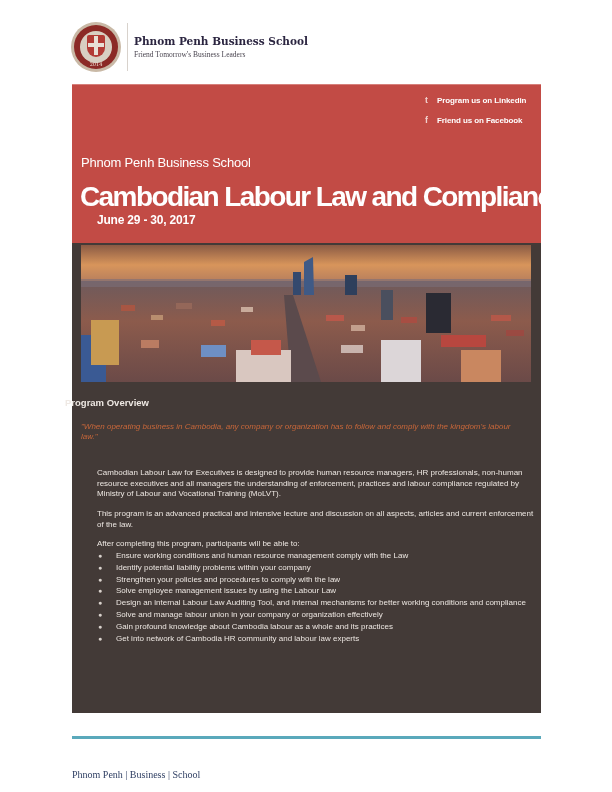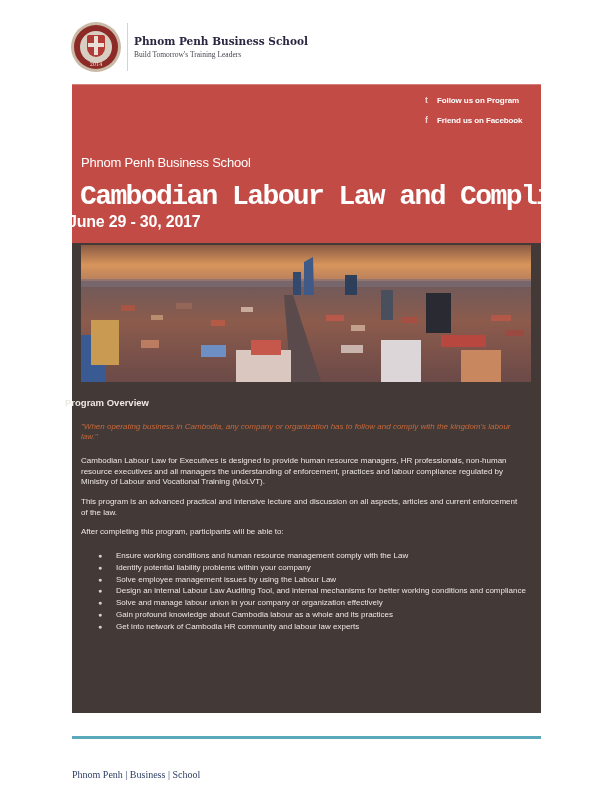"Build Tomorrow's Training Leaders" div.brand-tag { text: Build Tomorrow's Training -> Friend Tomorrow's Business }
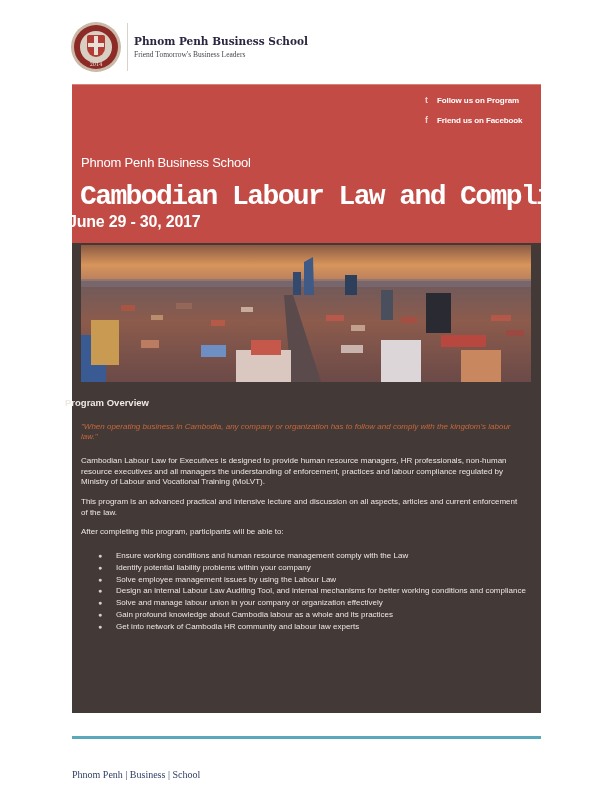"Follow us on Program" span.social-label { text: Follow us on Program -> Program us on Linkedin }
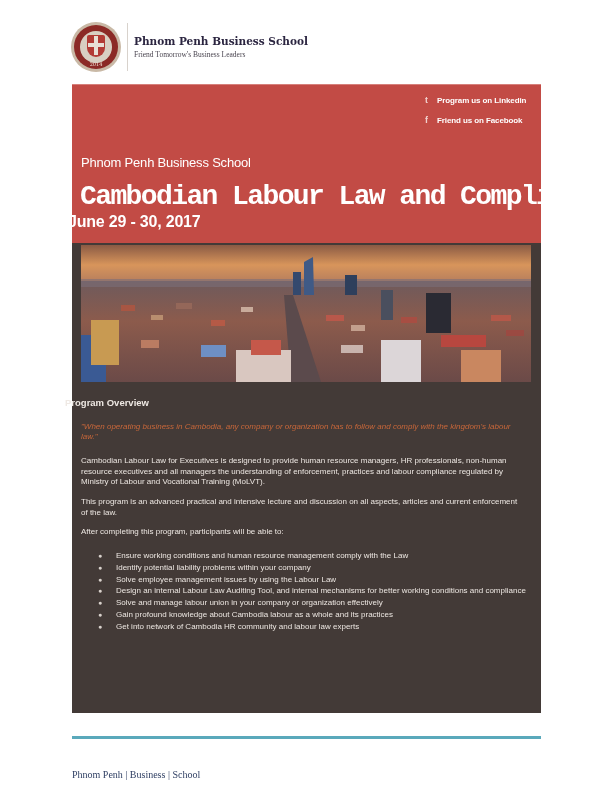"Cambodian Labour Law and Compliance" .hero-title { font-family: Liberation Mono, monospace -> none }
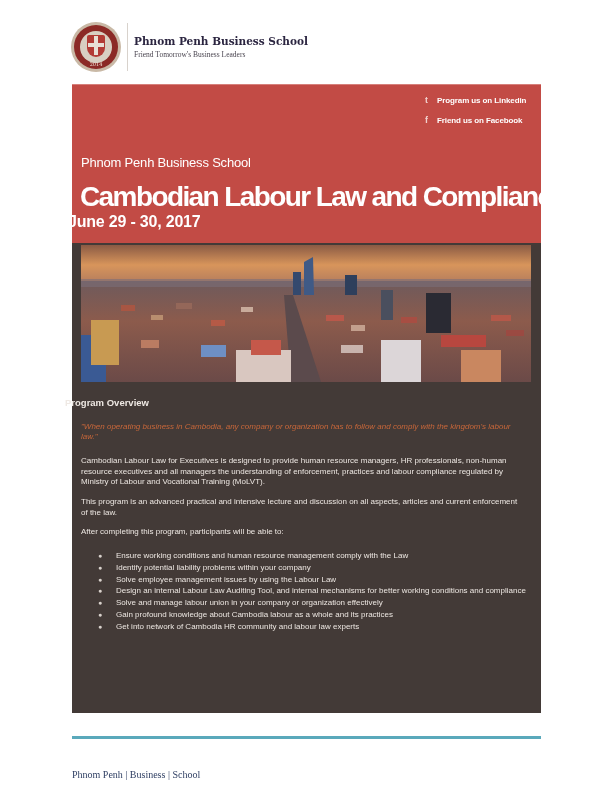"June 29 - 30, 2017" .hero-date { font-size: 16px -> 12px; left: 68px -> 97px }
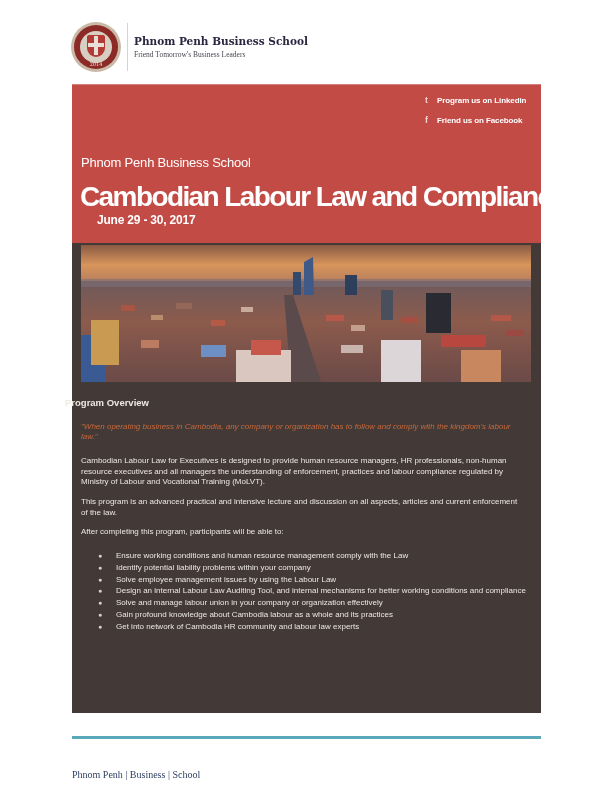"Cambodian Labour Law for Executives" .para { left: 81px -> 97px; margin-top: none -> 12px }
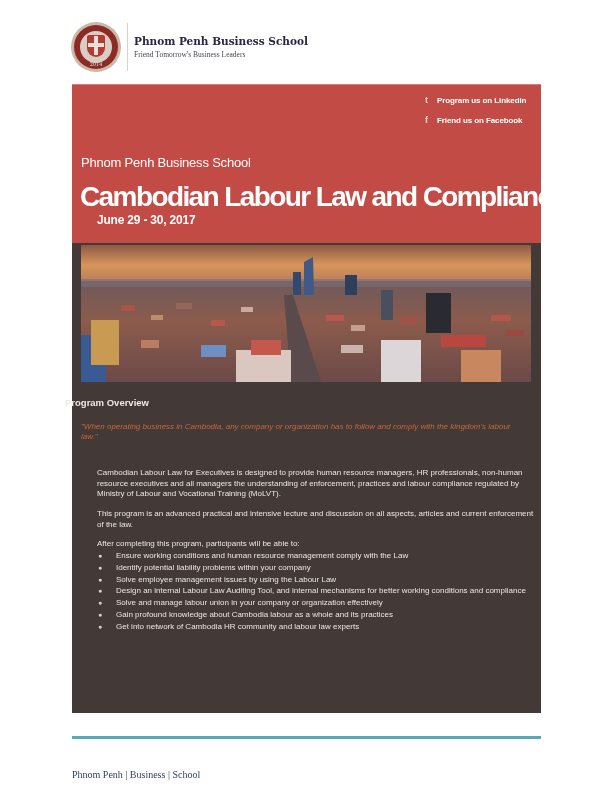"Strengthen your policies and procedures" li { html: none -> <li> <span>●</span> <span>Strengthen your policies and procedures to comply with the law</span> </li> }
